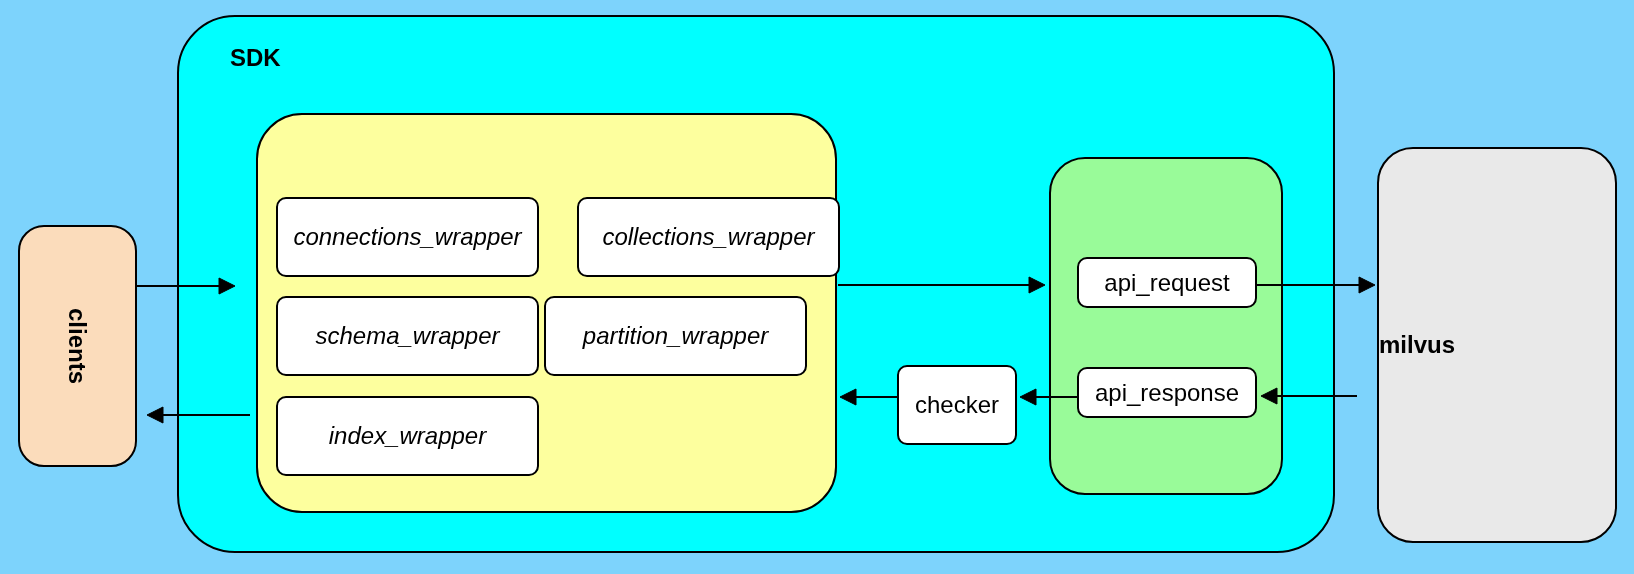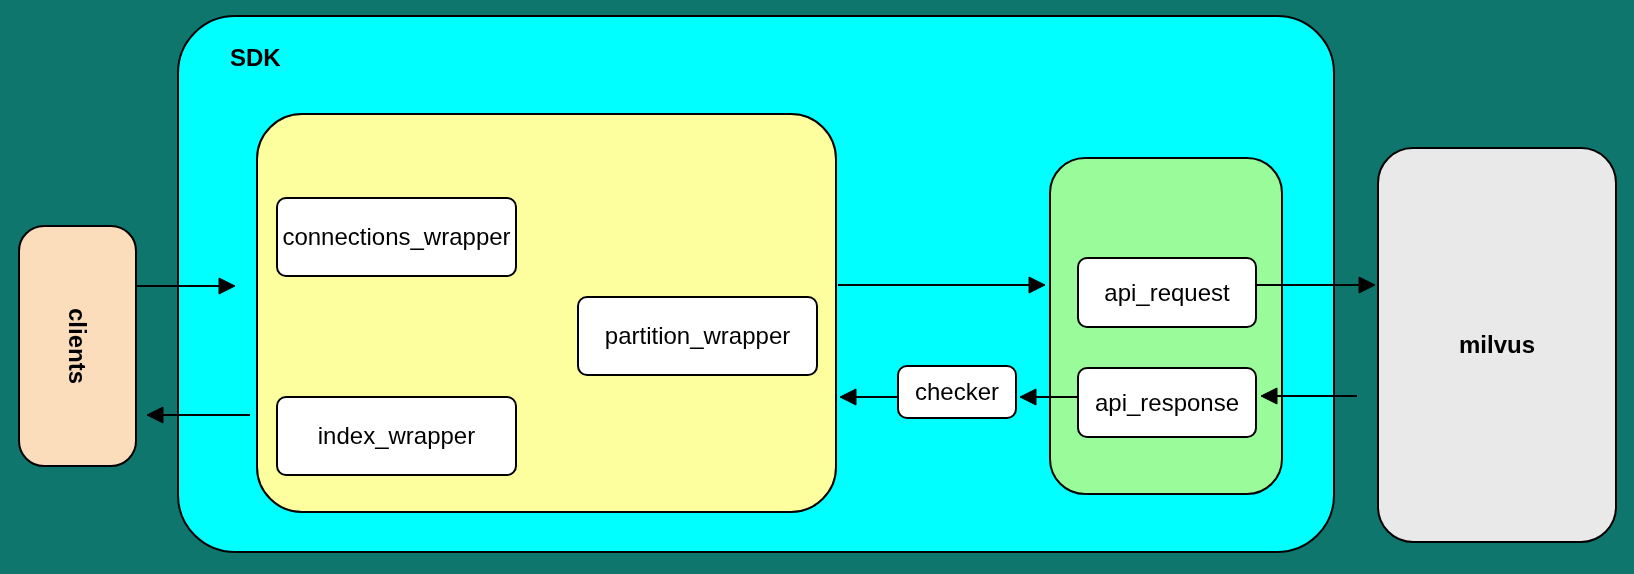"SDK" #canvas { background: #0f766e -> #7dd3fc }
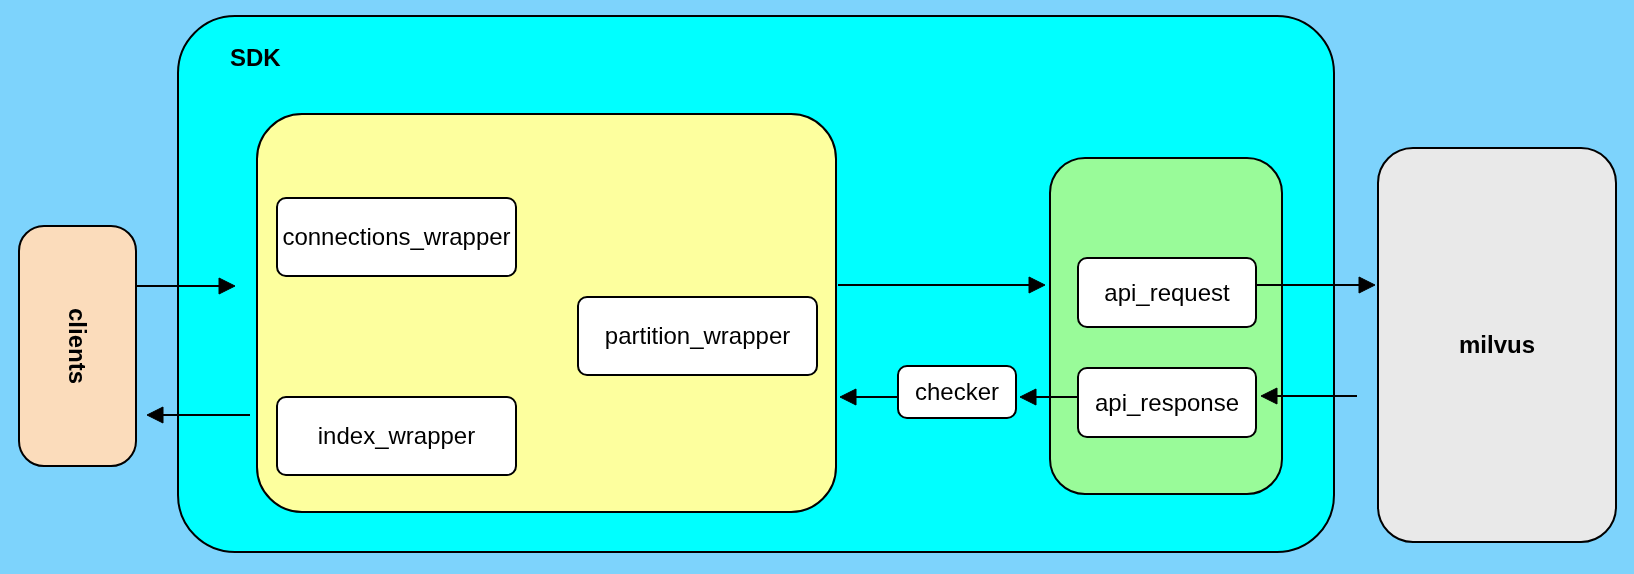"connections_wrapper" .wnode { font-style: none -> italic; width: 241px -> 263px }
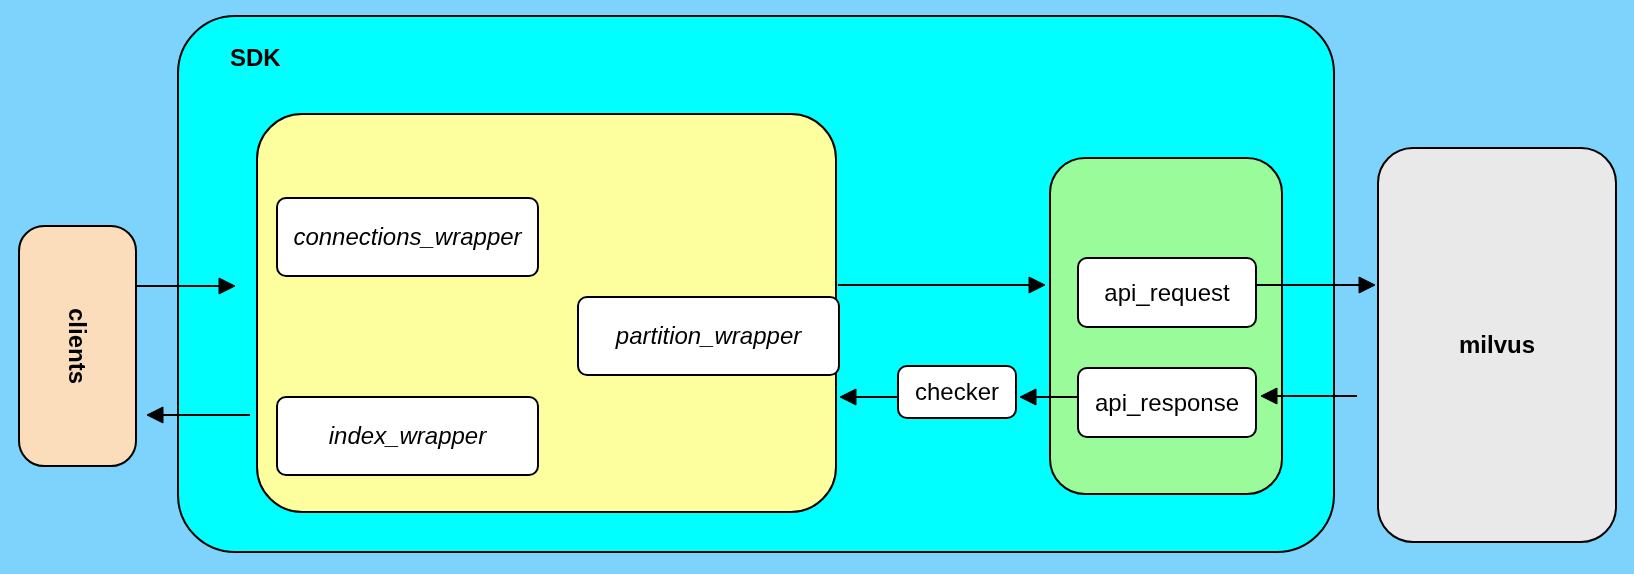"collections_wrapper" div.abs { html: none -> <div> <span>collections_wrapper</span> </div> }
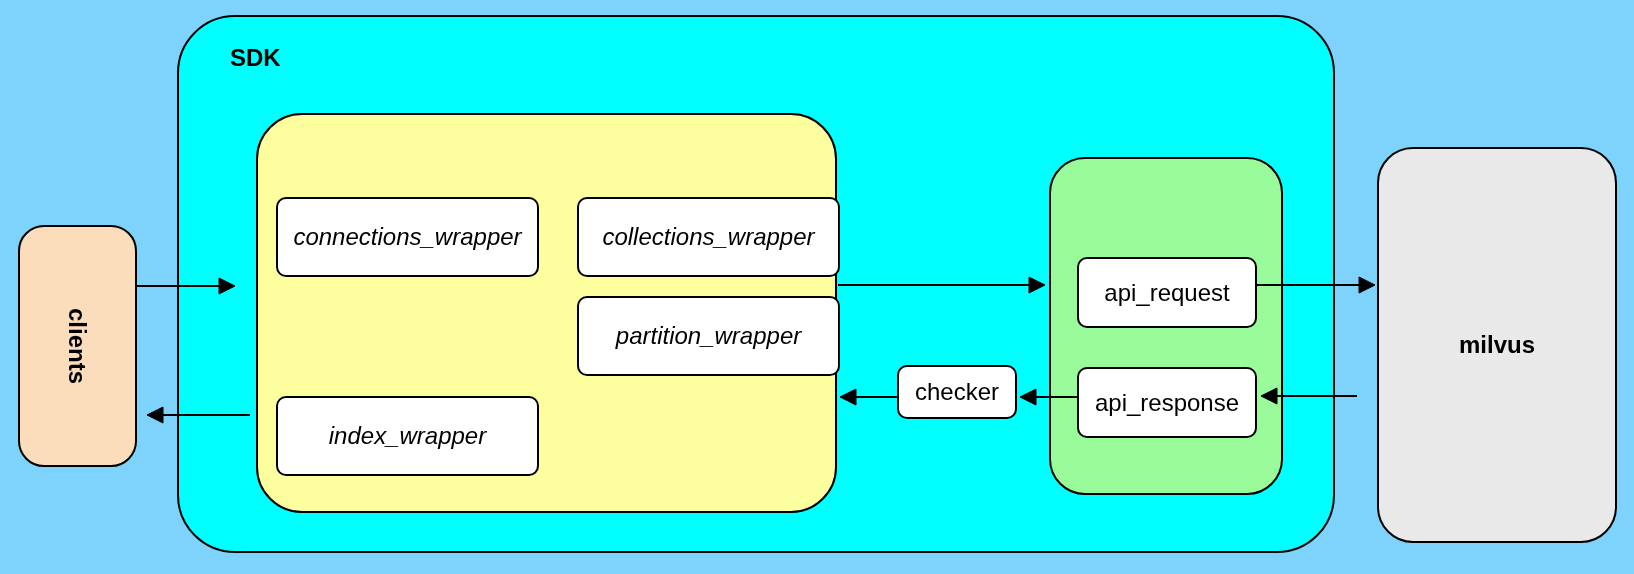"api_request" .gnode { height: 71px -> 51px }
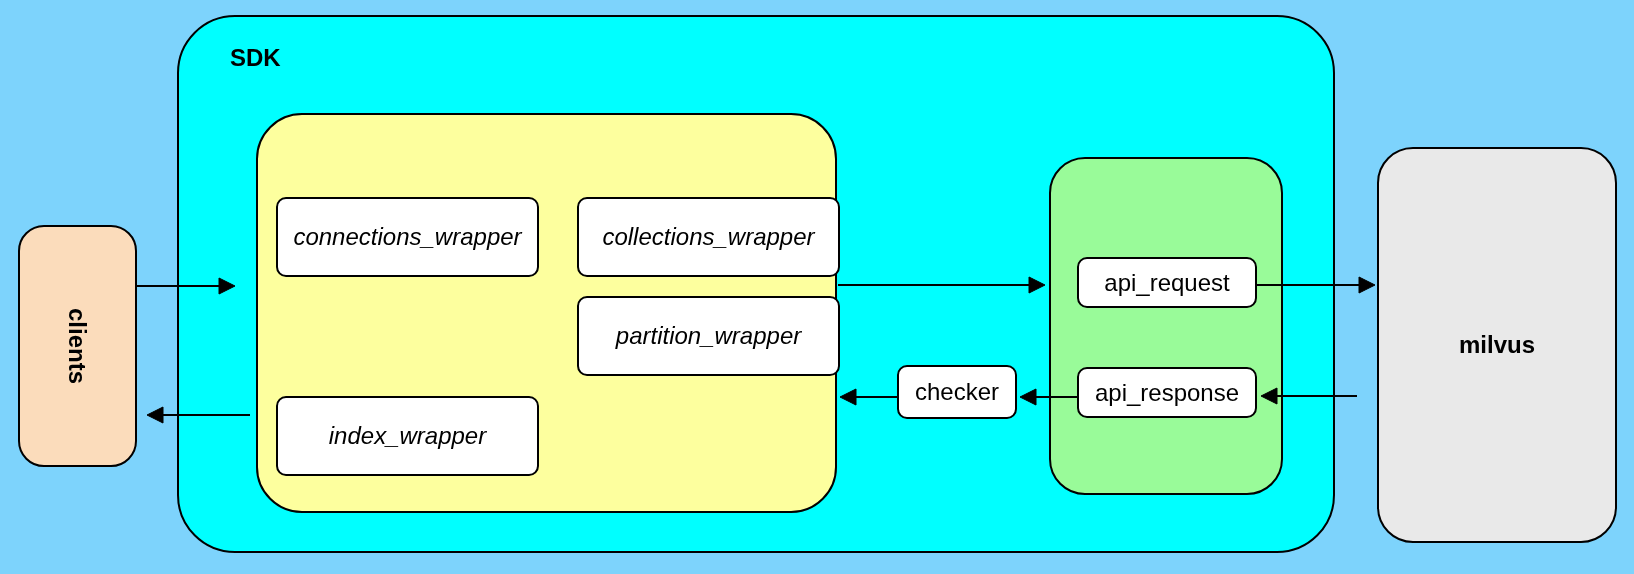"schema_wrapper" div.abs { html: none -> <div> <span>schema_wrapper</span> </div> }
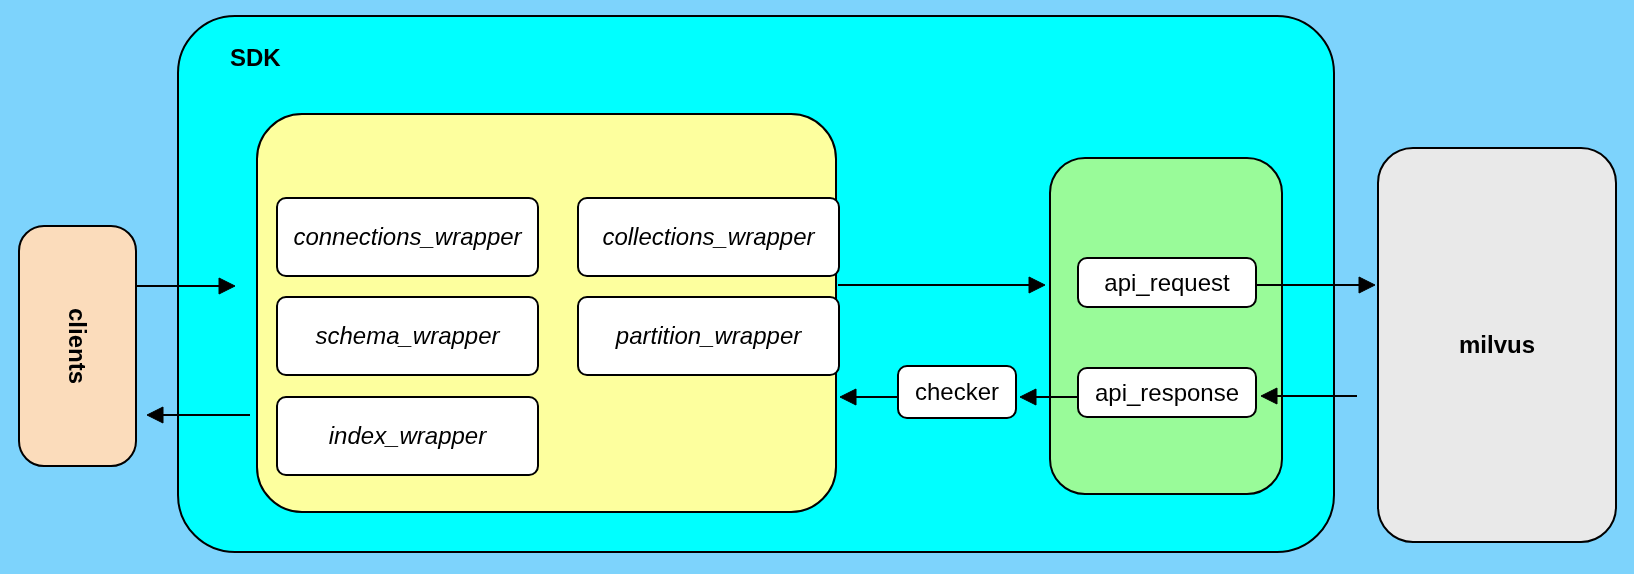"partition_wrapper" div.abs { left: 577px -> 544px }
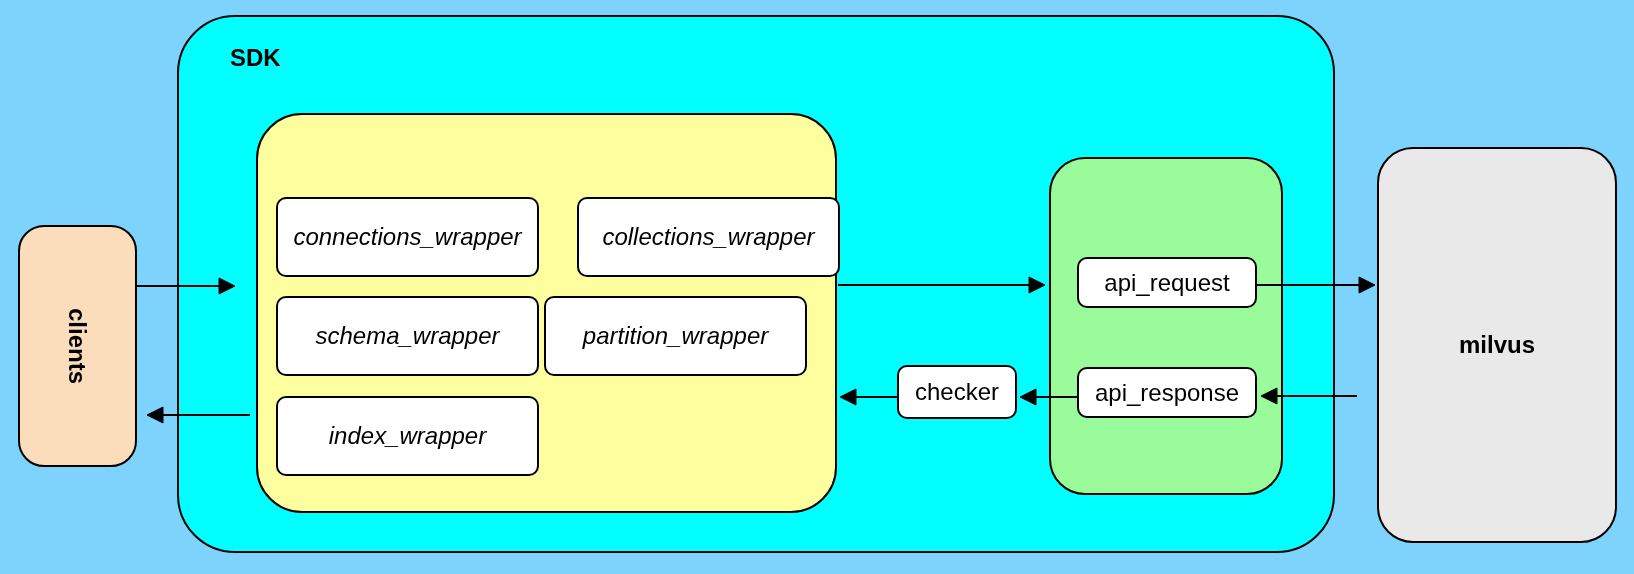"milvus" .milvus { justify-content: center -> none }
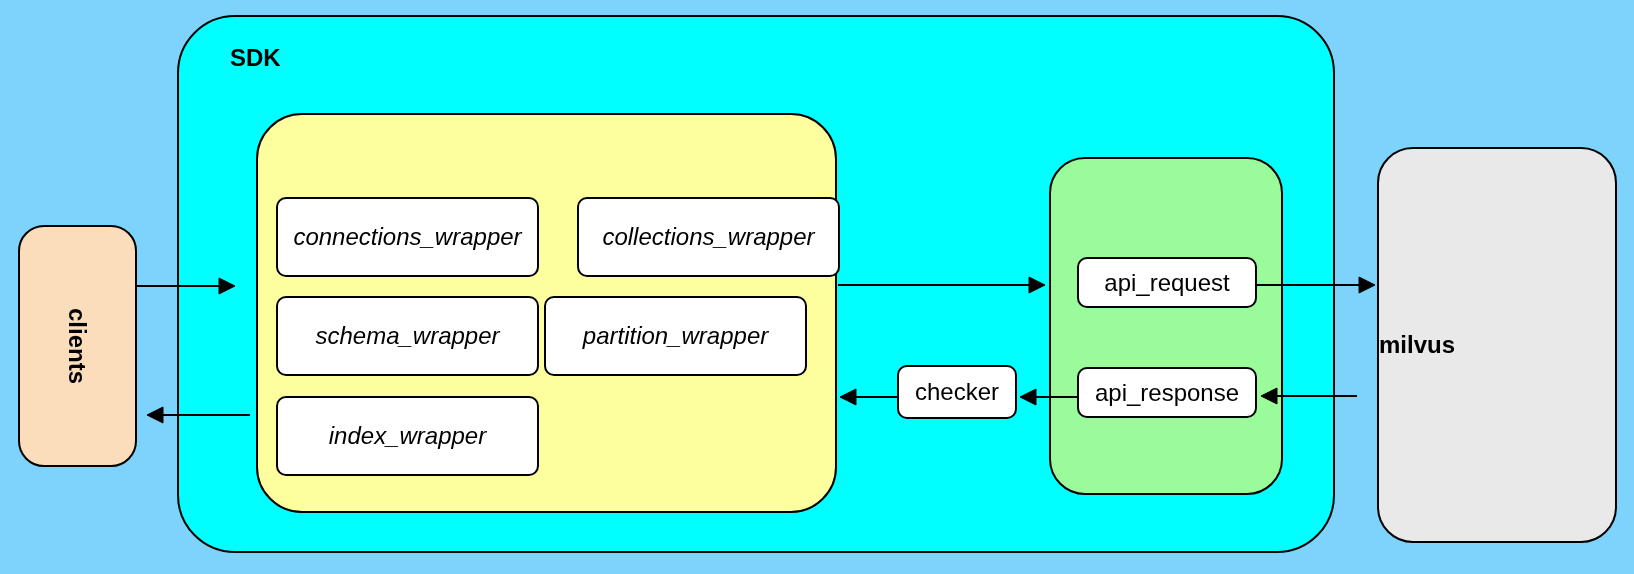"checker" .checker { height: 54px -> 80px }
